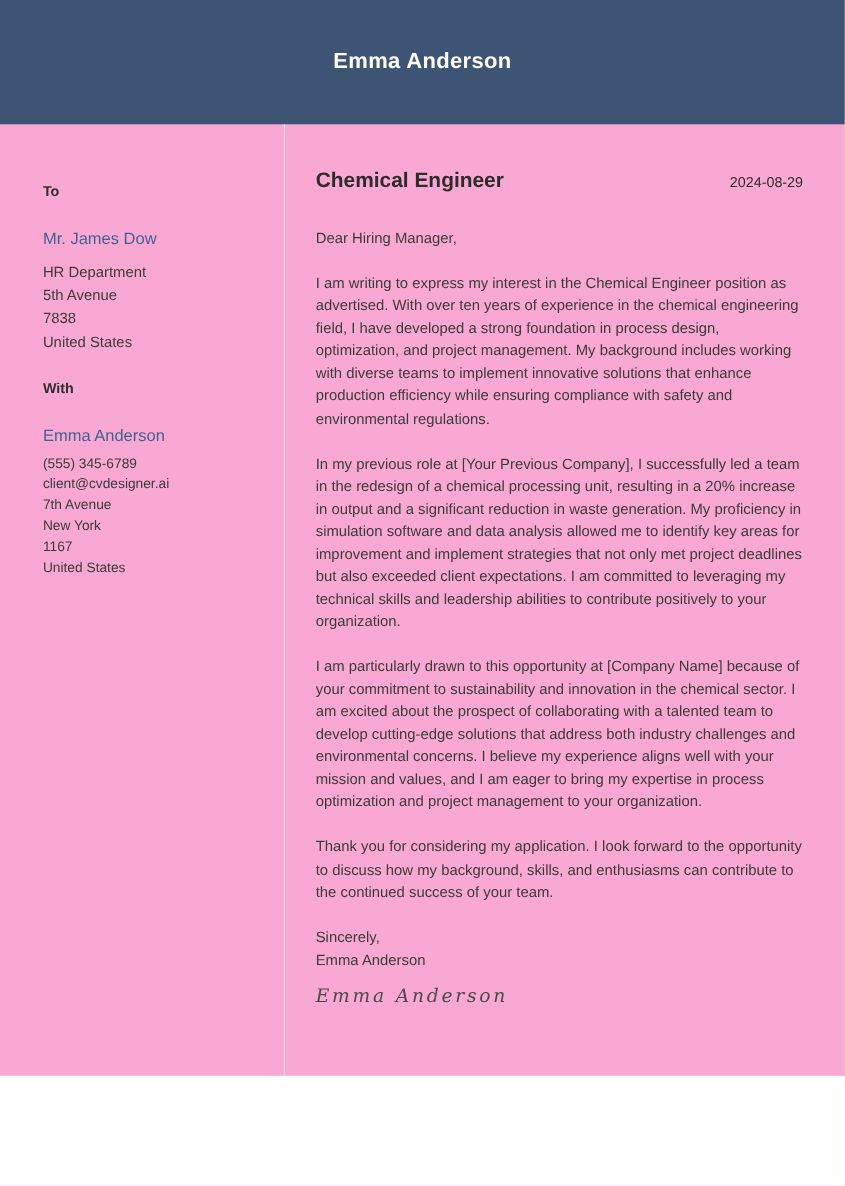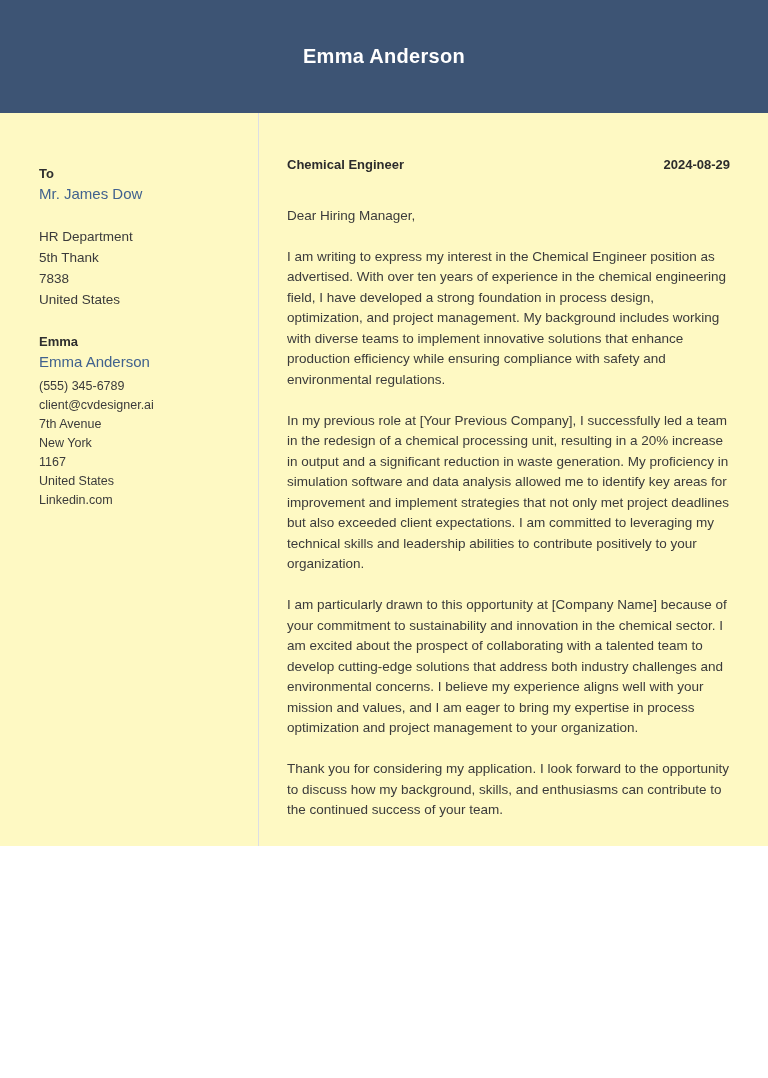"Emma Anderson" .page { background: #fef9c3 -> #f9a8d4; height: 846px -> 978px }
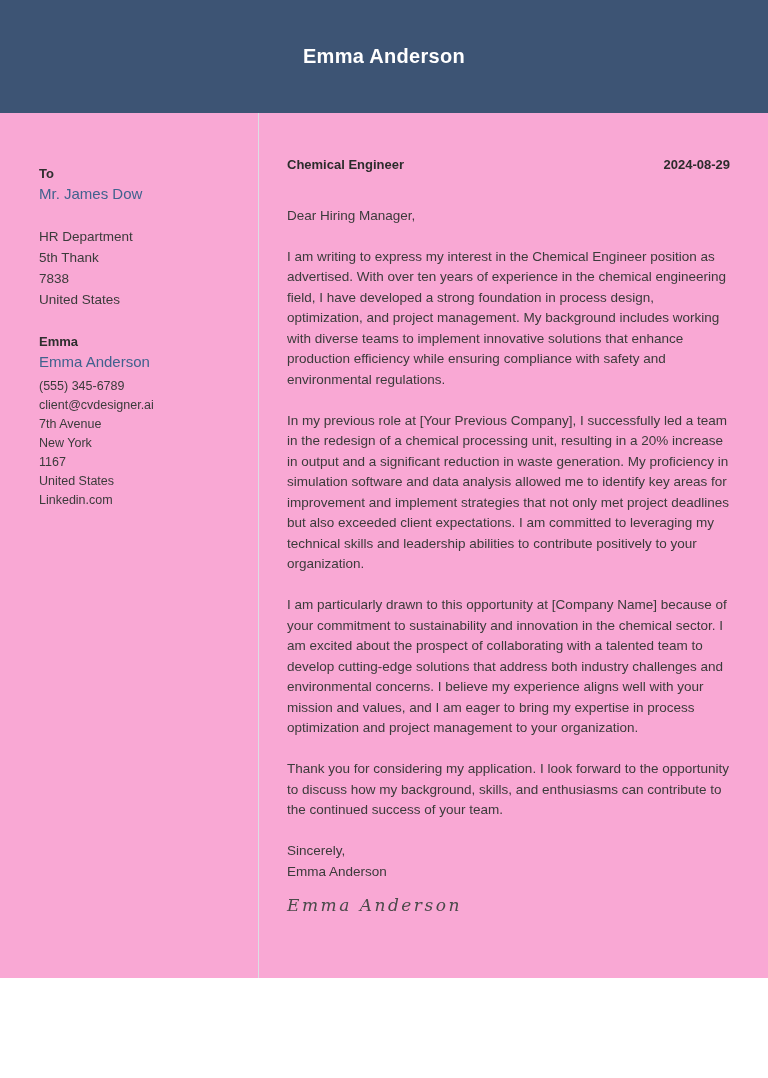"Chemical Engineer" .job-title { font-size: 13px -> 19px }
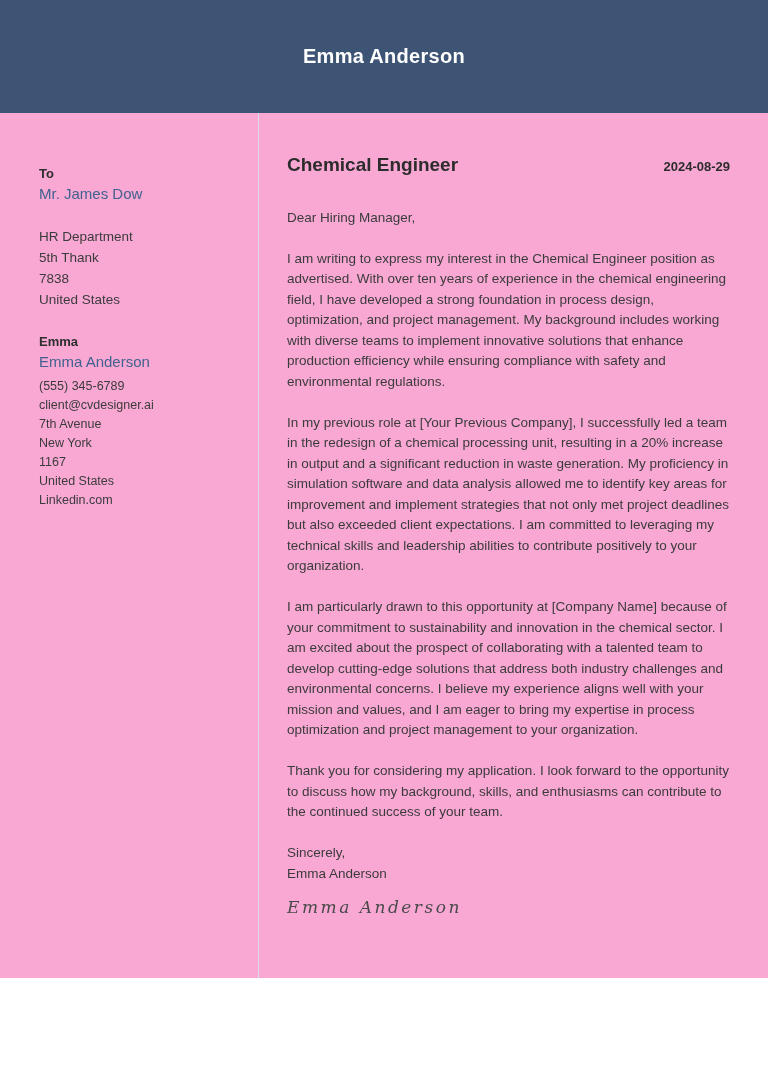"2024-08-29" .letter-date { font-weight: 700 -> 400 }
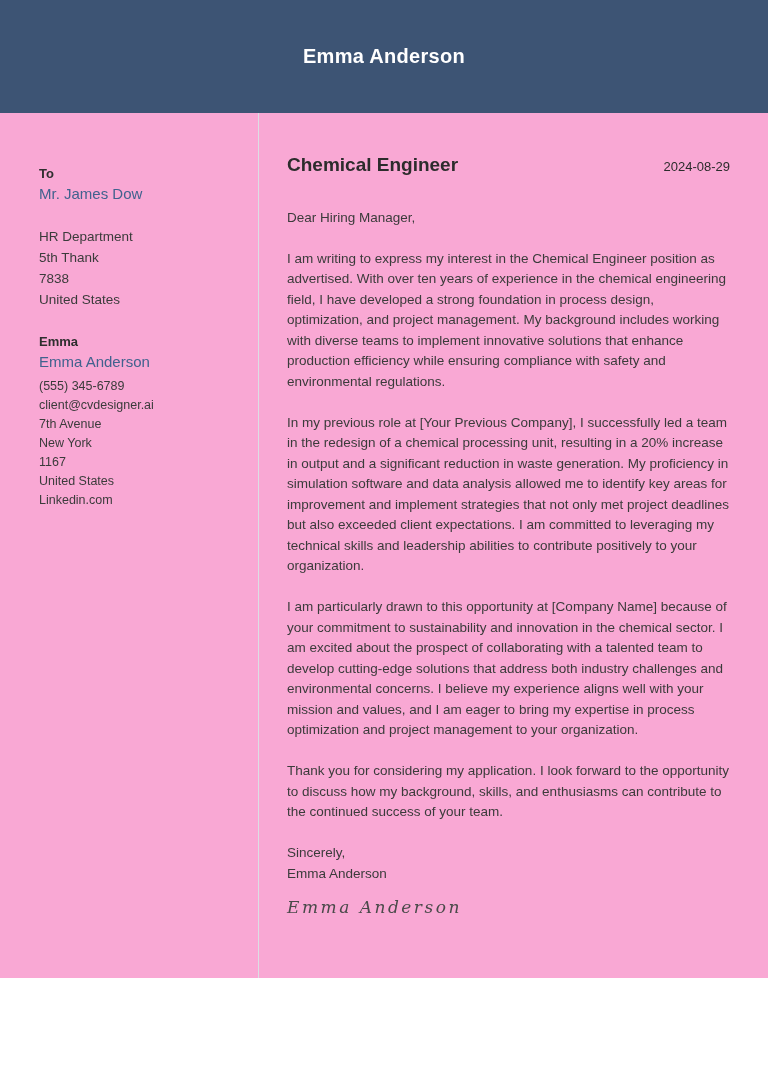"Mr. James Dow" .contact-name { margin-top: 4px -> 28px }
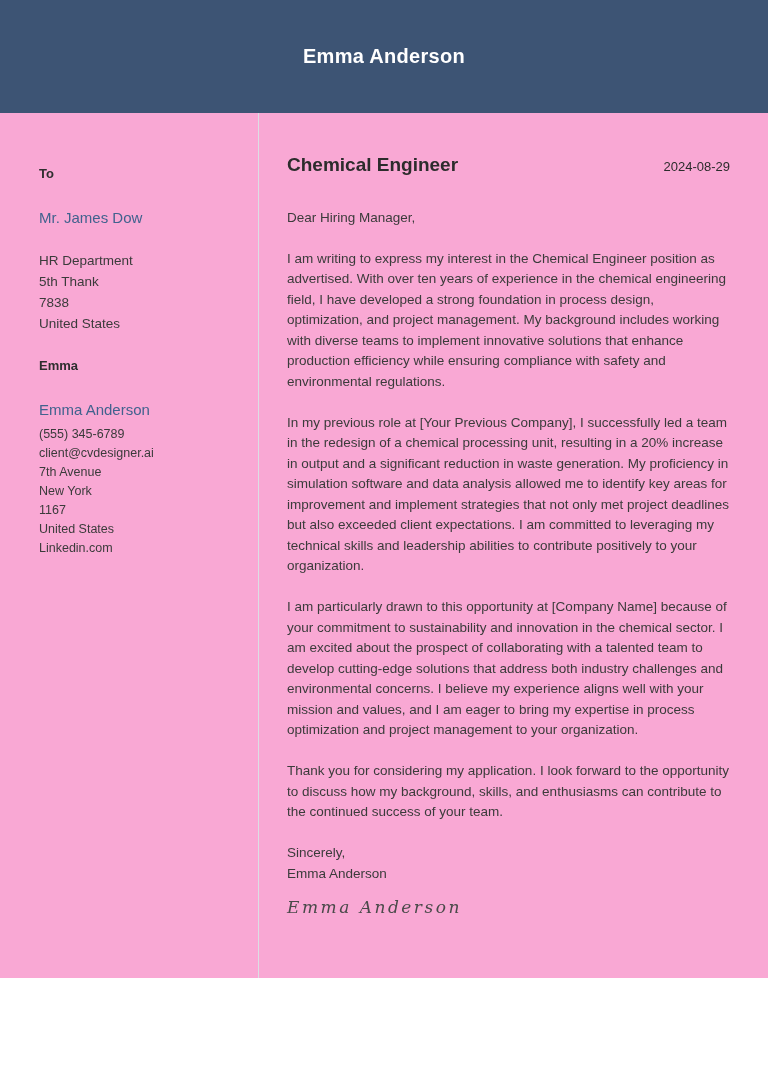"HR Department" .to-lines { margin-top: 24px -> 11px }
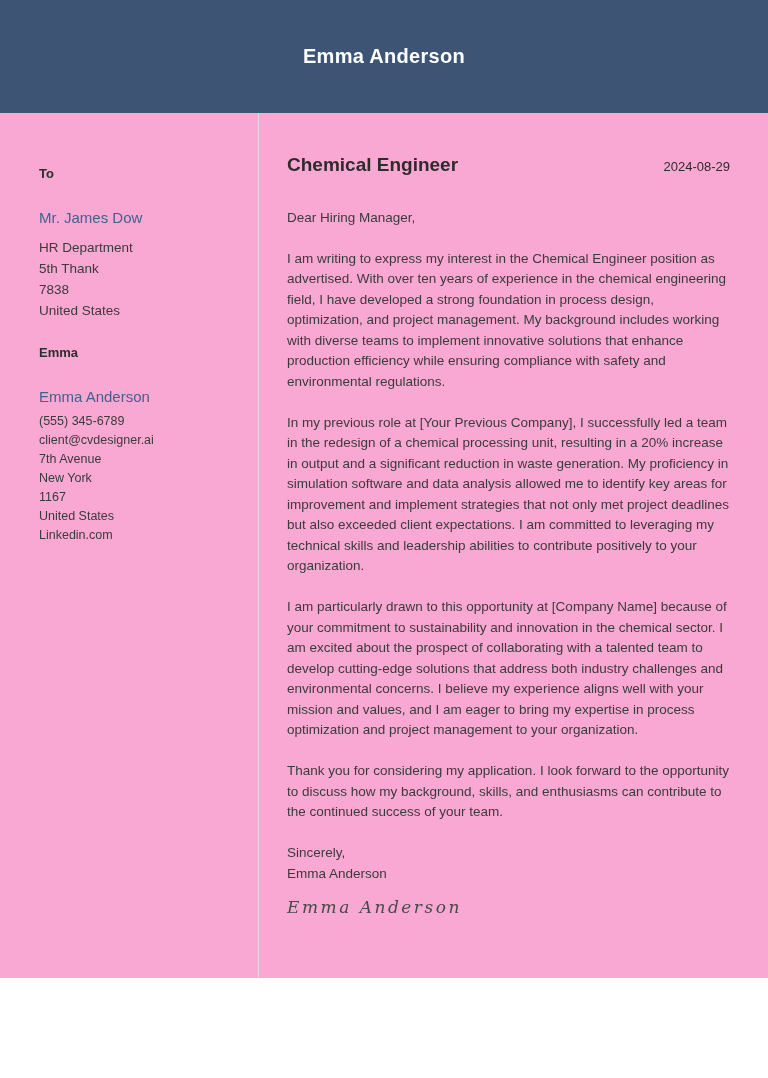"5th Thank" div { text: Thank -> Avenue }
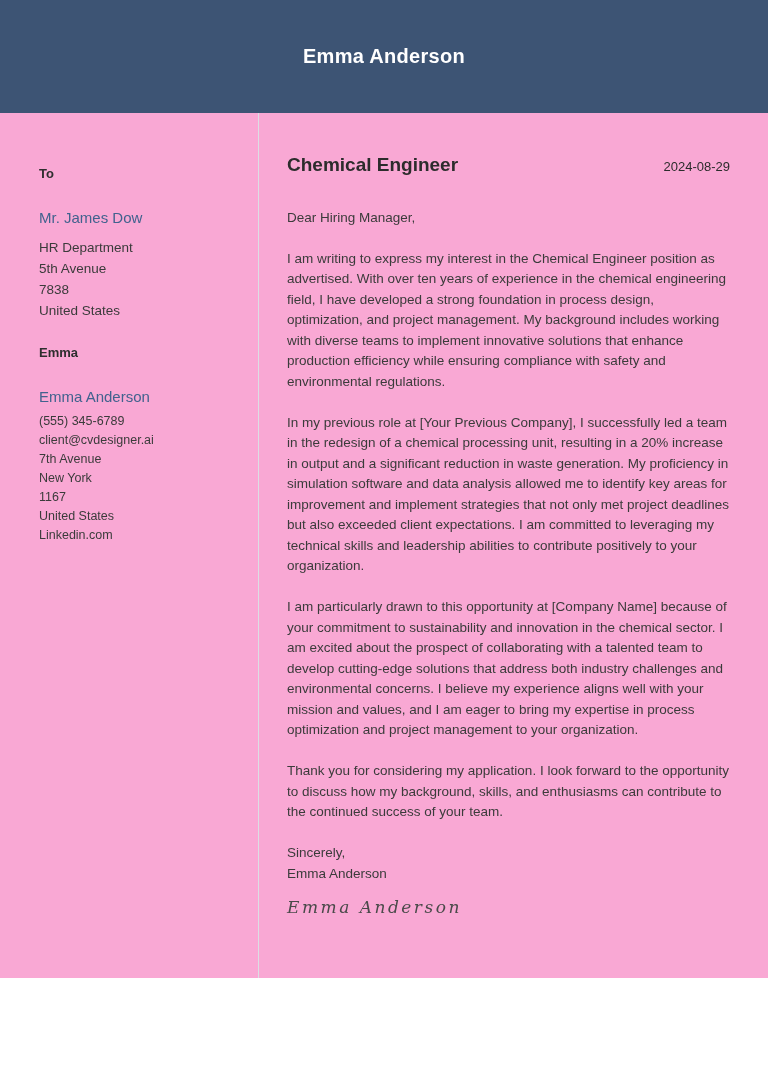"Emma" div.section-heading { text: Emma -> With }
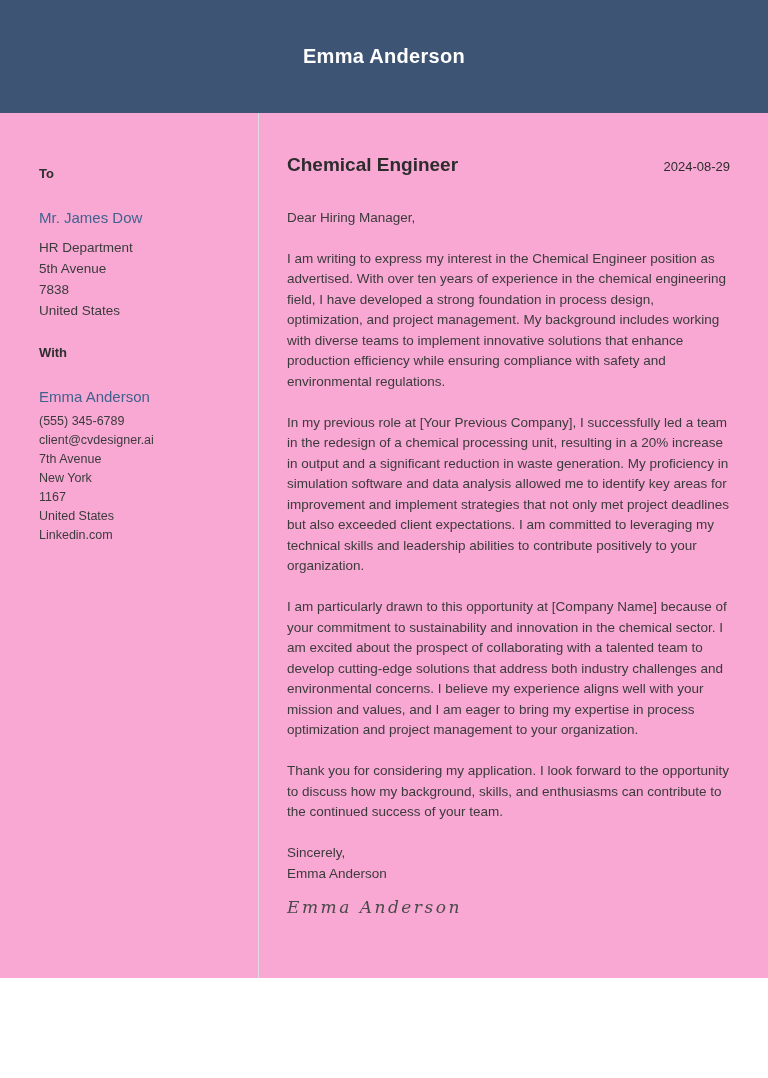"Linkedin.com" div { html: <div>Linkedin.com</div> -> none }
